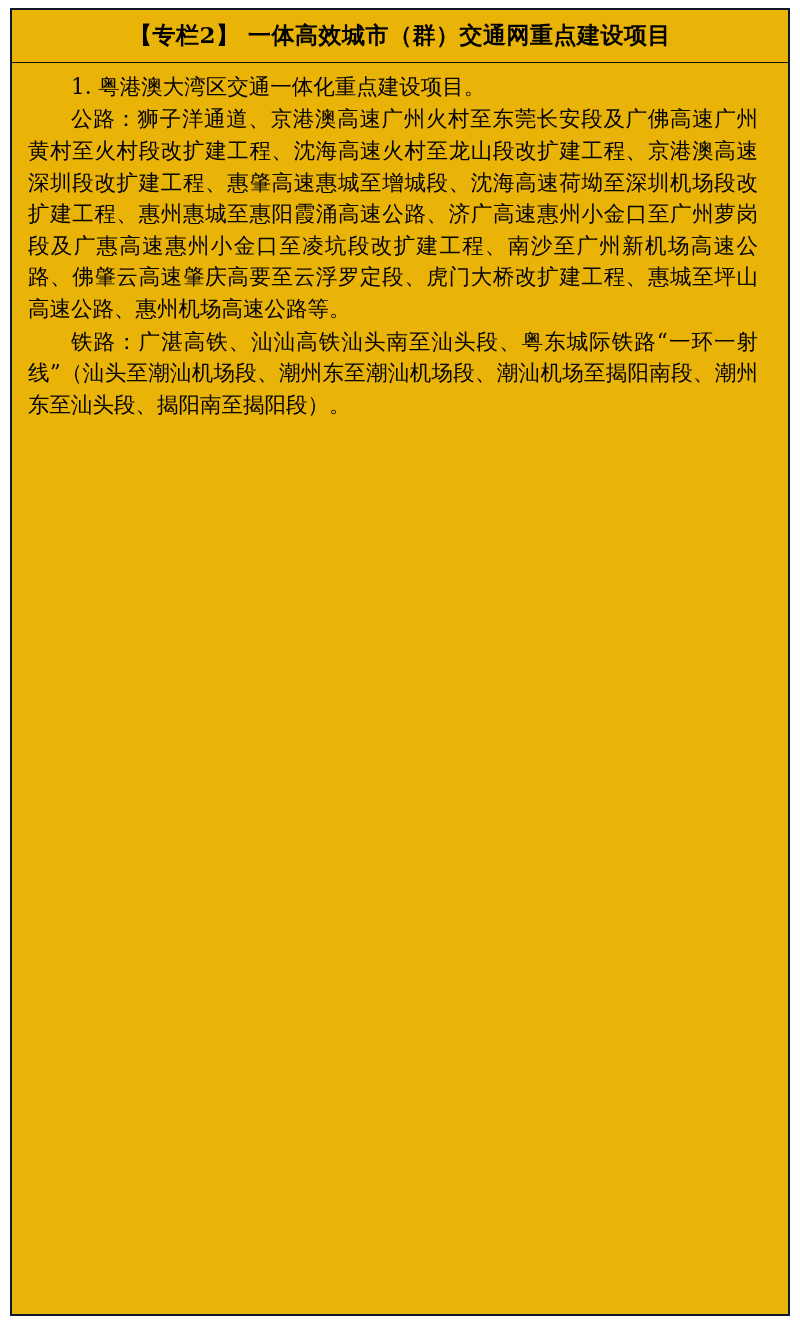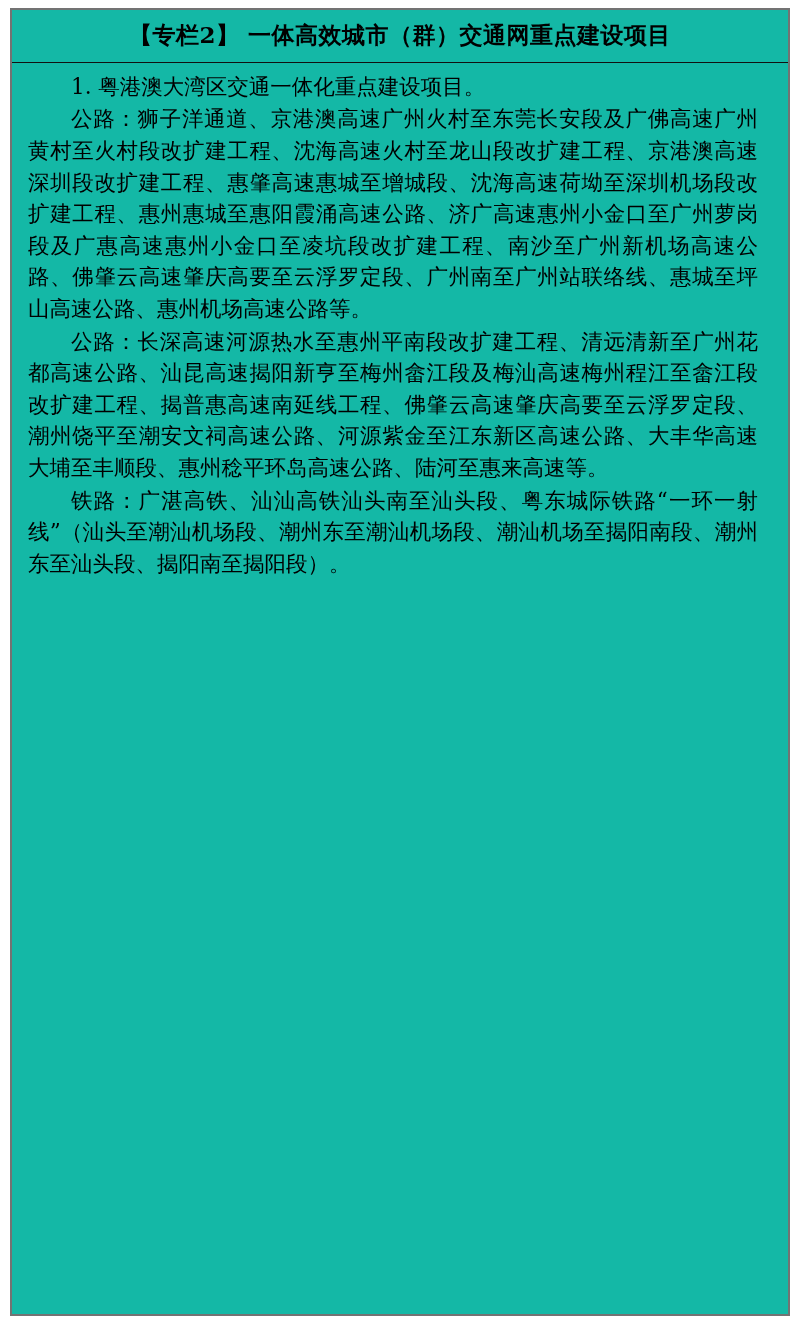"【专栏2】 一体高效城市（群）交通网重点建设项目" .box { background: #14b8a6 -> #eab308; border: 2px solid #737373 -> 2px solid #0f172a }
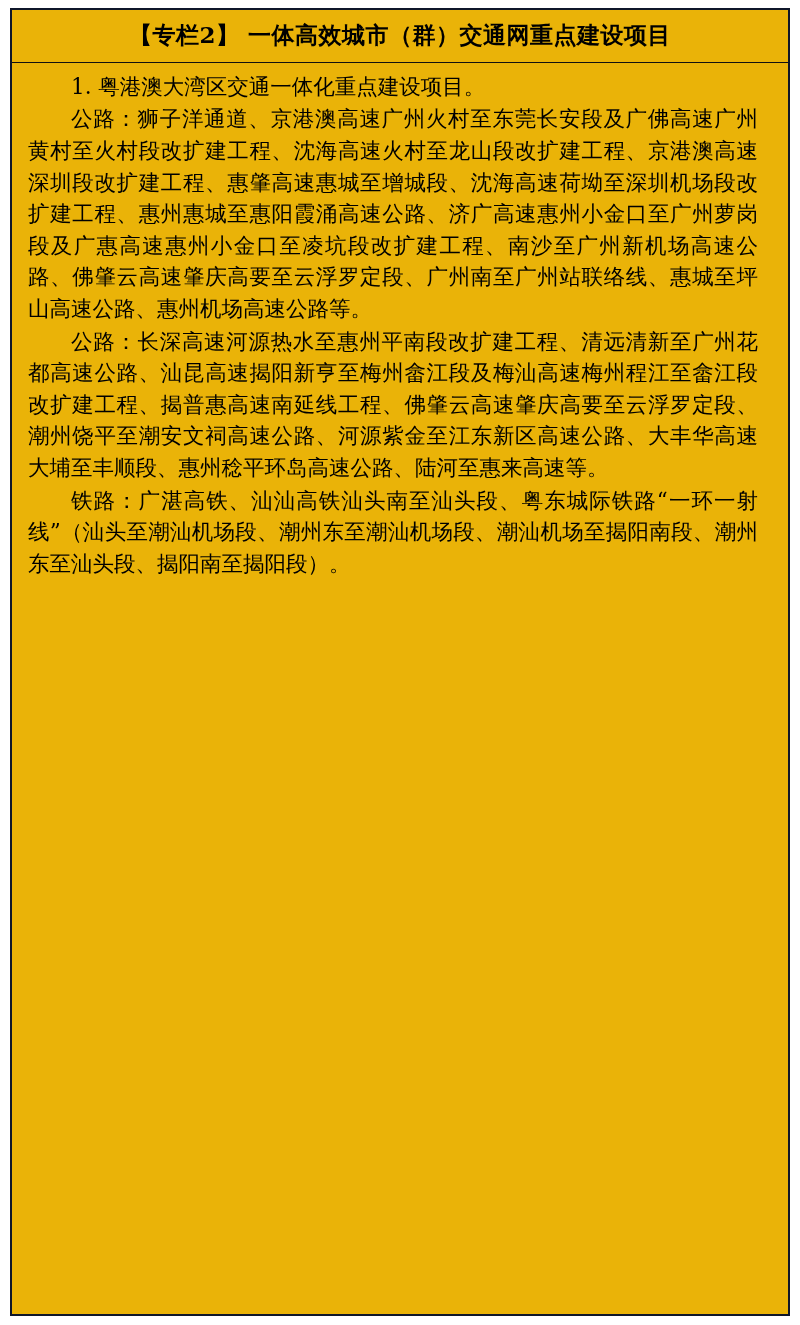"公路：狮子洋通道、京港澳高速广州火村至东莞长安段及广佛高速广州黄村至火村段改扩建" p.indent { text: 广州南至广州站联络线 -> 虎门大桥改扩建工程 }
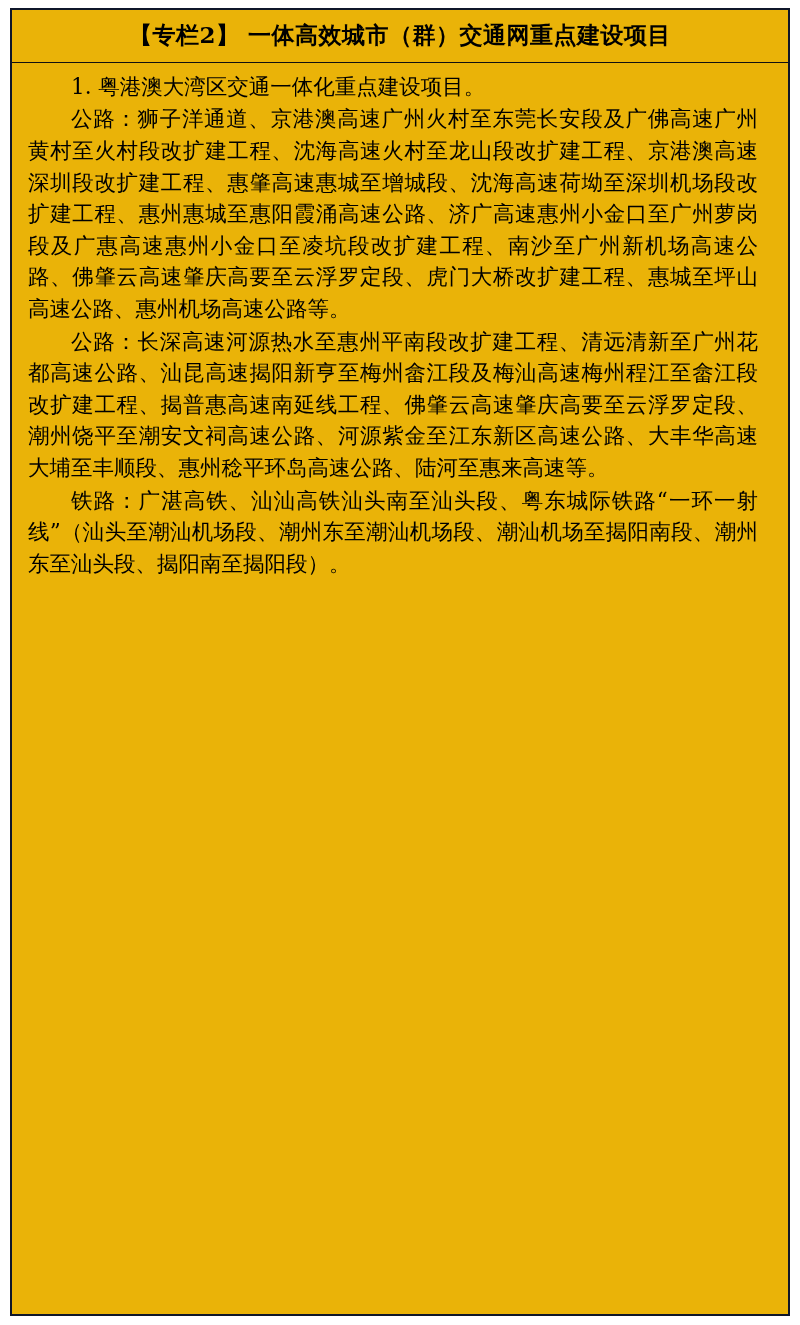"公路：长深高速河源热水至惠州平南段改扩建工程、清远清新至广州花都高速公路、汕昆高" p.indent { html: <p>公路：长深高速河源热水至惠州平南段改扩建工程、清远清新至广州花都高速公路、汕昆高速揭阳新亨至梅州畲江段及梅汕高速梅州程江至畲江段改扩建工程、揭普惠高速南延线工程、佛肇云高速肇庆高要至云浮罗定段、潮州饶平至潮安文祠高速公路、河源紫金至江东新区高速公路、大丰华高速大埔至丰顺段、惠州稔平环岛高速公路、陆河至惠来高速等。</p> -> none }
